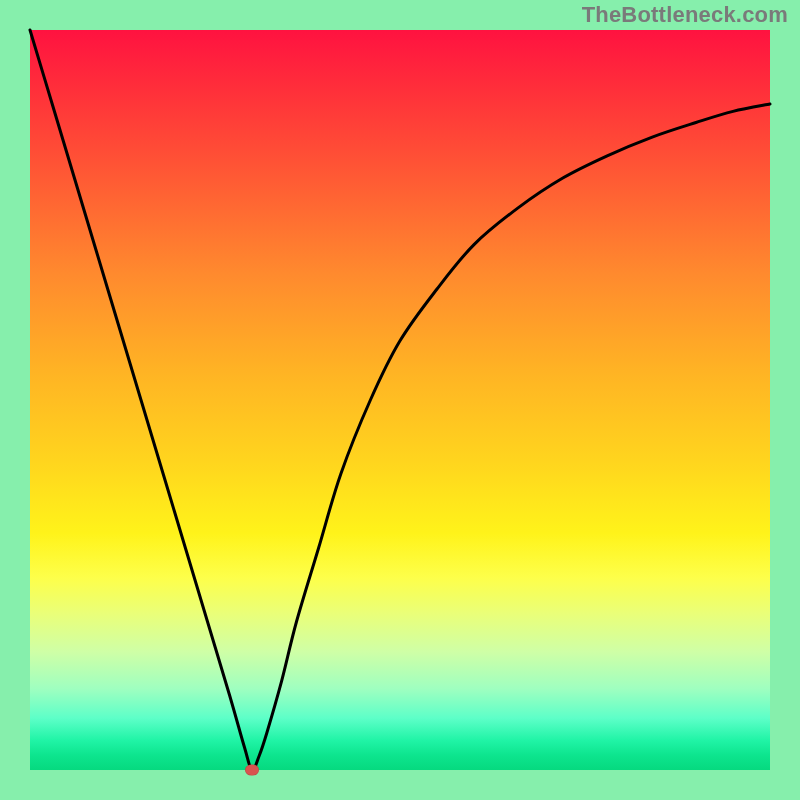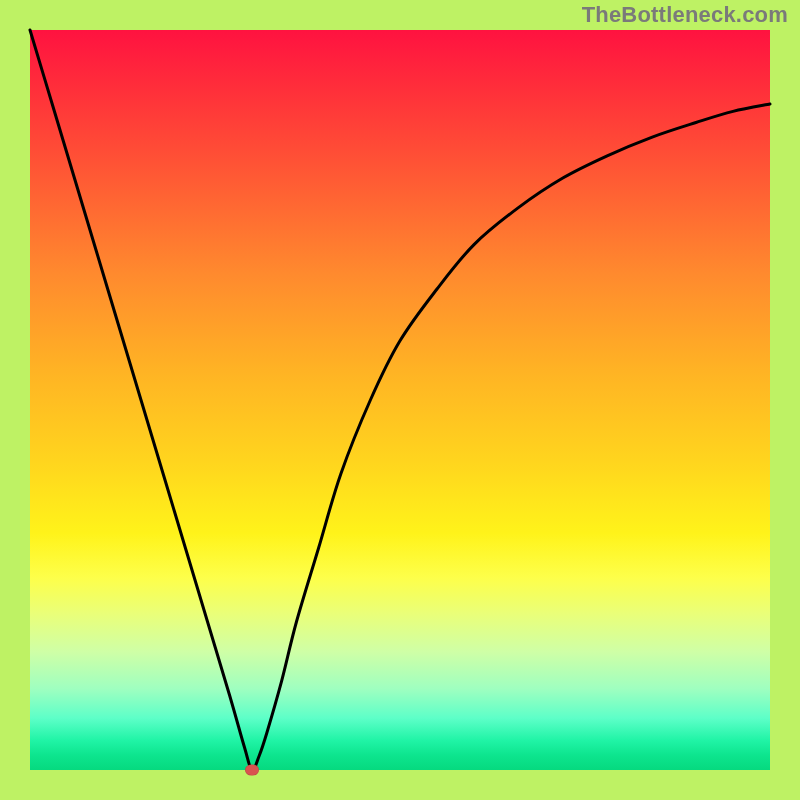"TheBottleneck.com" .frame { background: #bef264 -> #86efac }
